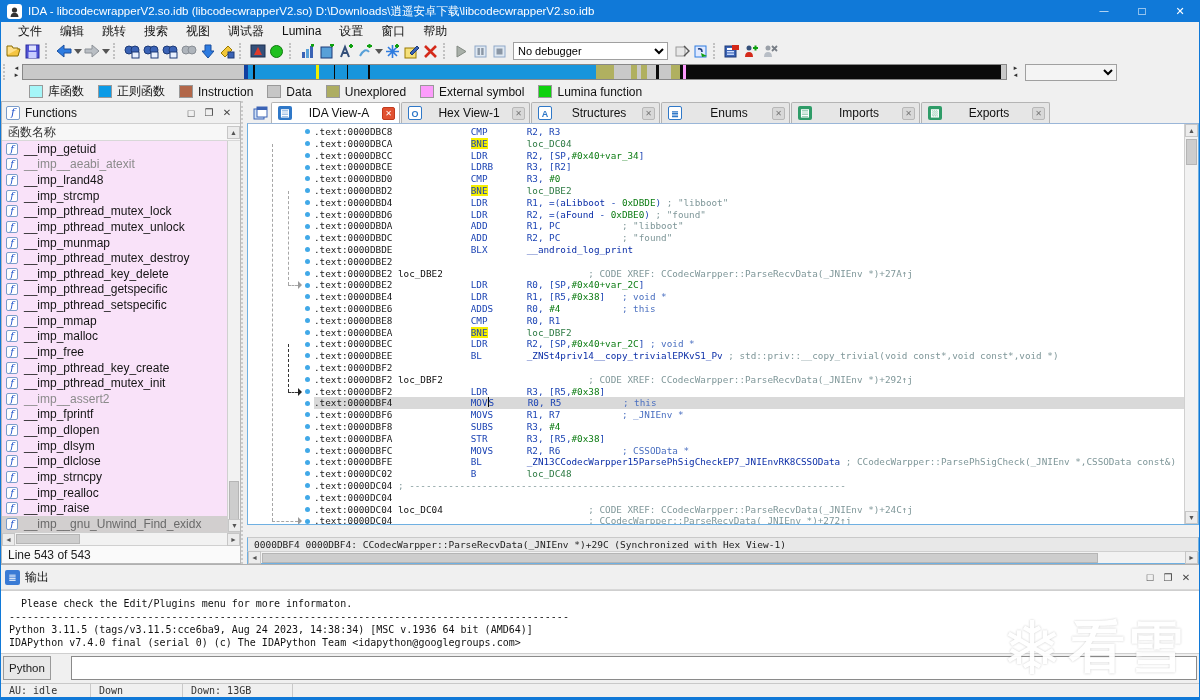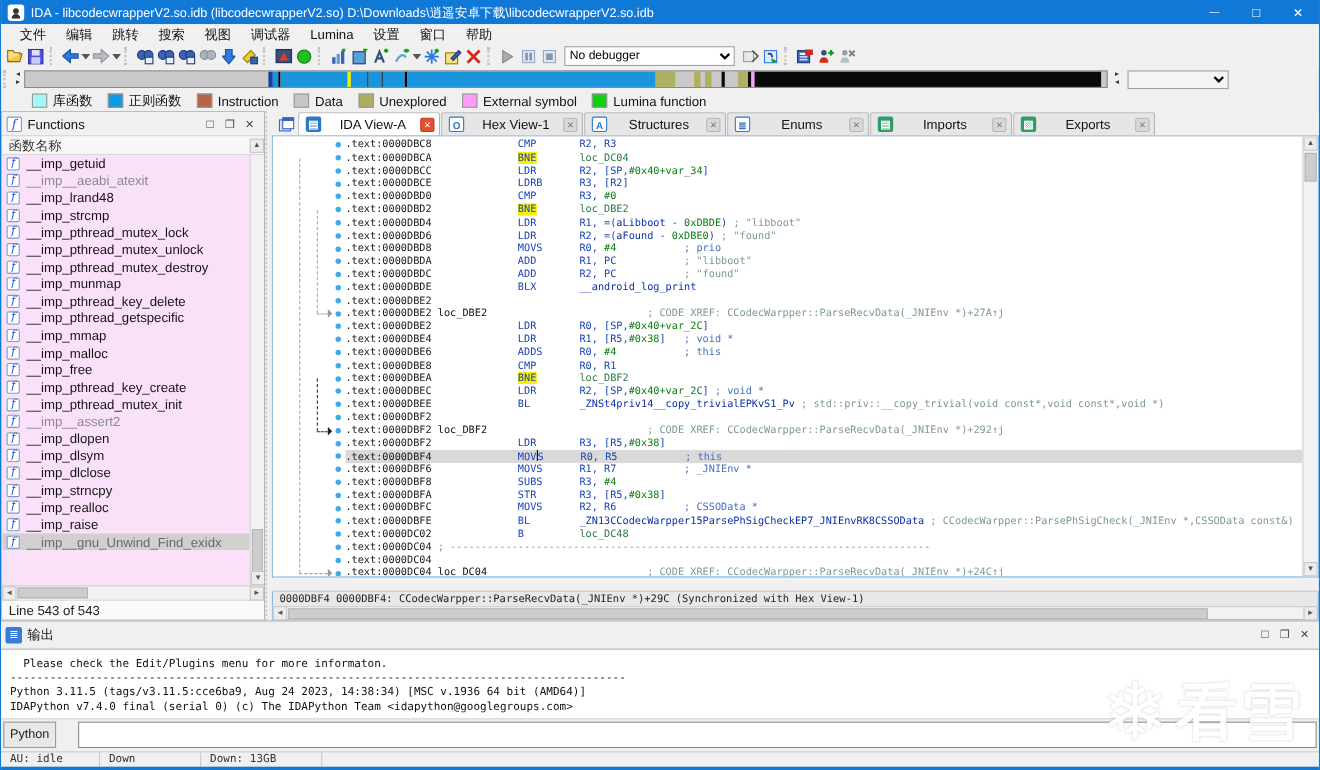".text:0000DBD8 MOVS R0, #4 ;" div.dline { html: <div><span>.text:0000DBD8</span><span> </span><span>MOVS</span><span> </span><span>R0, </span><span>#4</span><span> </span><span>; prio</span></div> -> none }
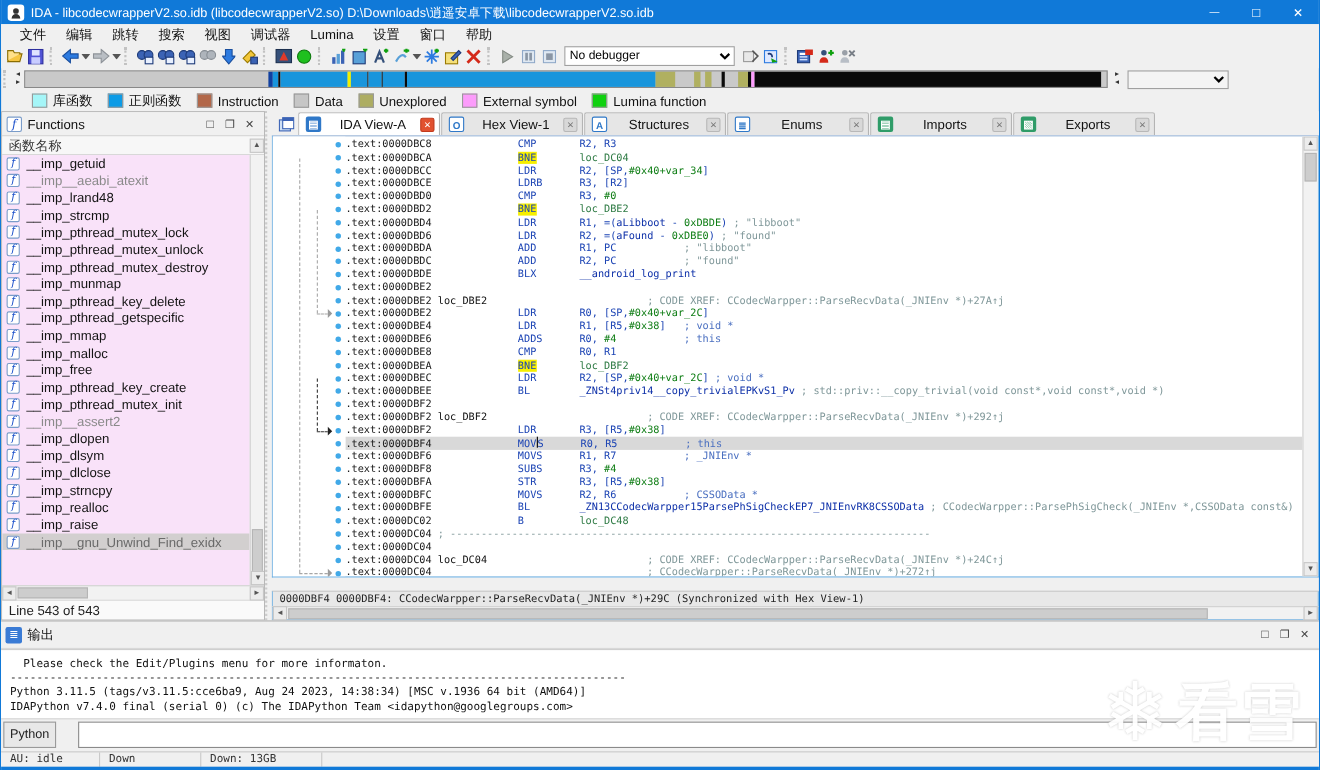"__imp_pthread_mutex_destroy" div.frow { order: before "__imp_munmap" -> after "__imp_munmap" }
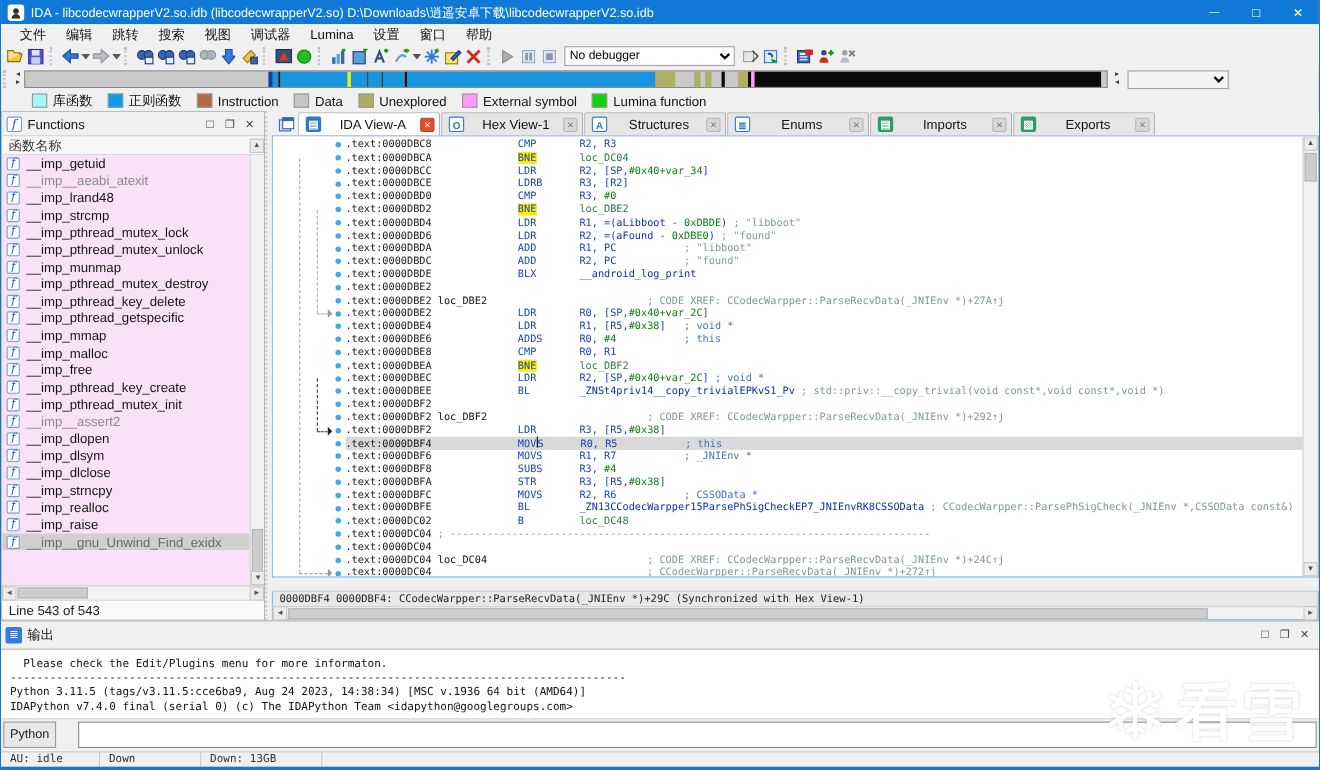"__imp_pthread_setspecific" div.frow { html: none -> <div> <span></span> <span>__imp_pthread_setspecific</span> </div> }
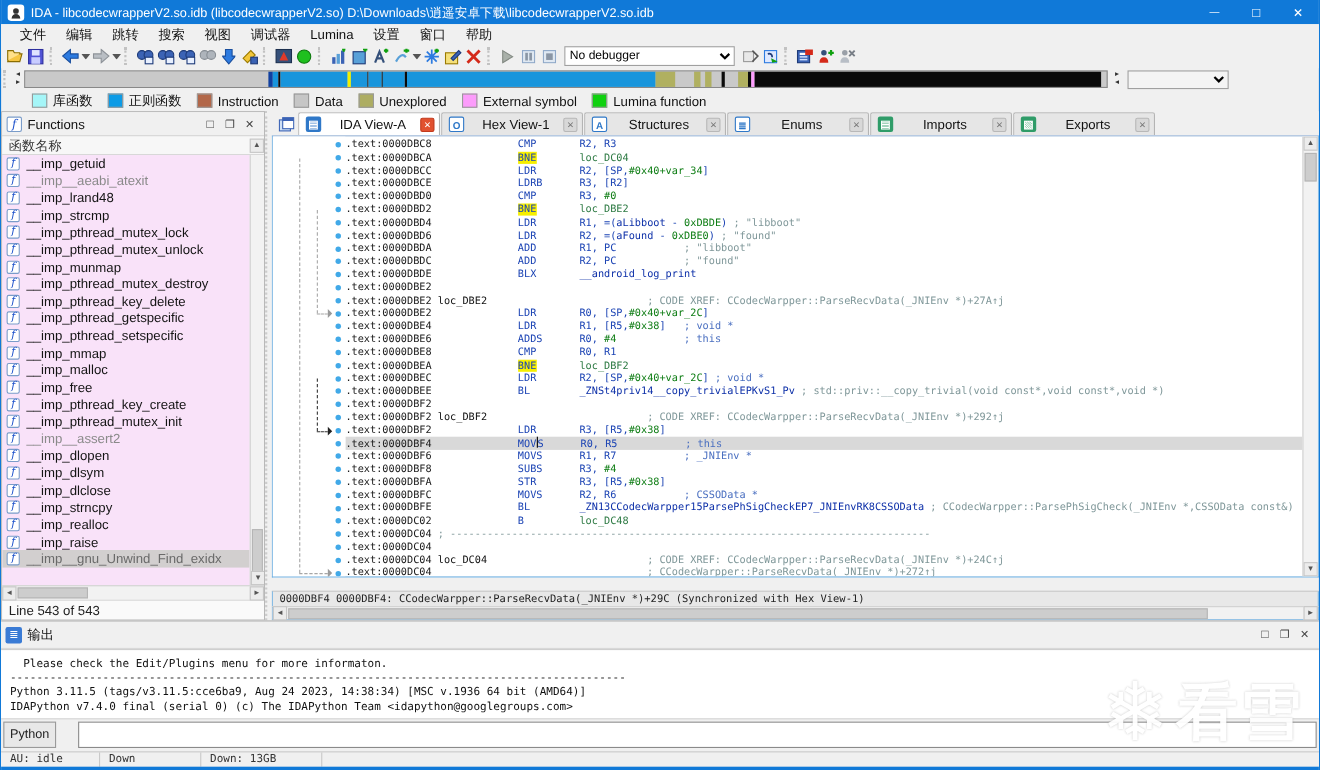"__imp_fprintf" div.frow { html: none -> <div> <span></span> <span>__imp_fprintf</span> </div> }
